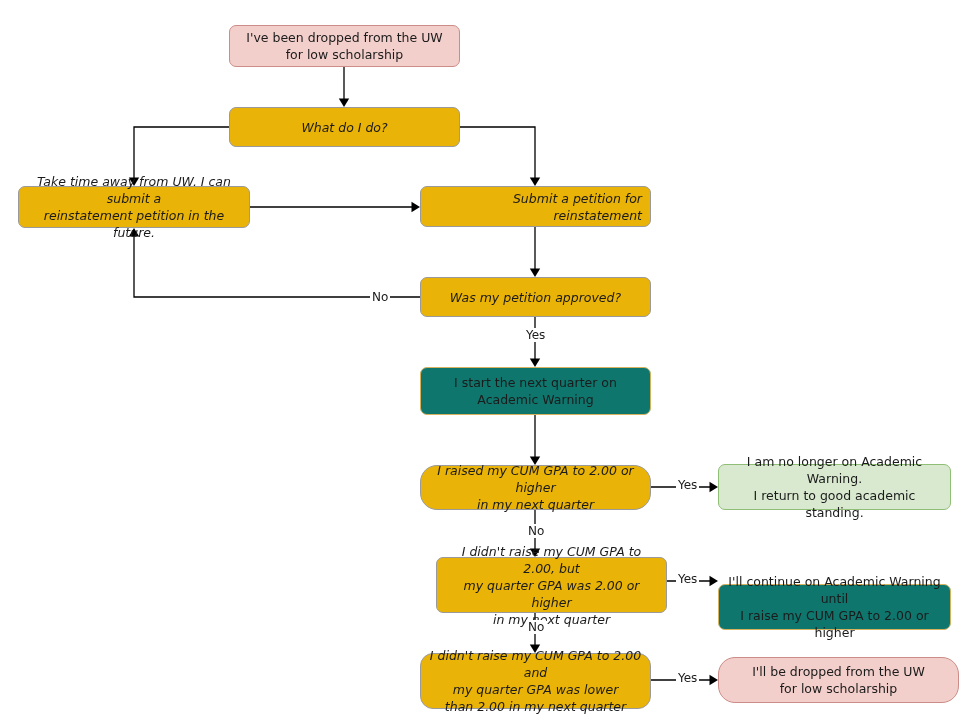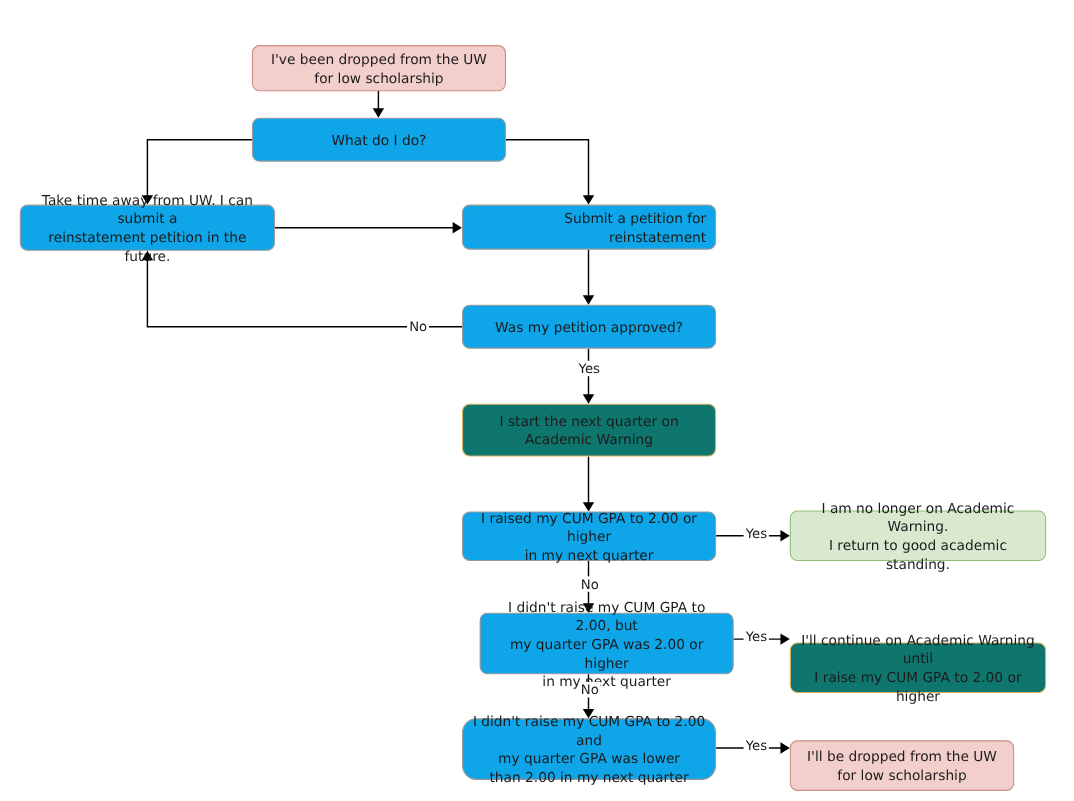"I've been dropped from the" .node.pink { margin-top: 16px -> none }
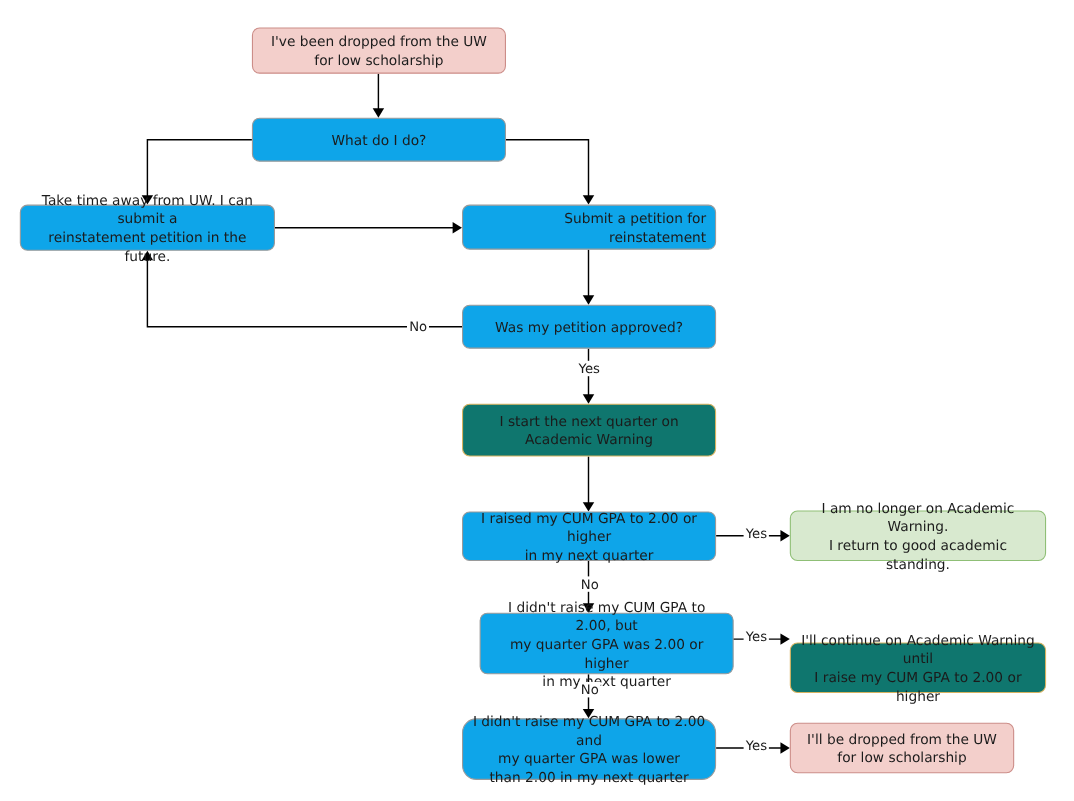"What do I do?" .node.neutral { background: #0ea5e9 -> #eab308; font-style: none -> italic }
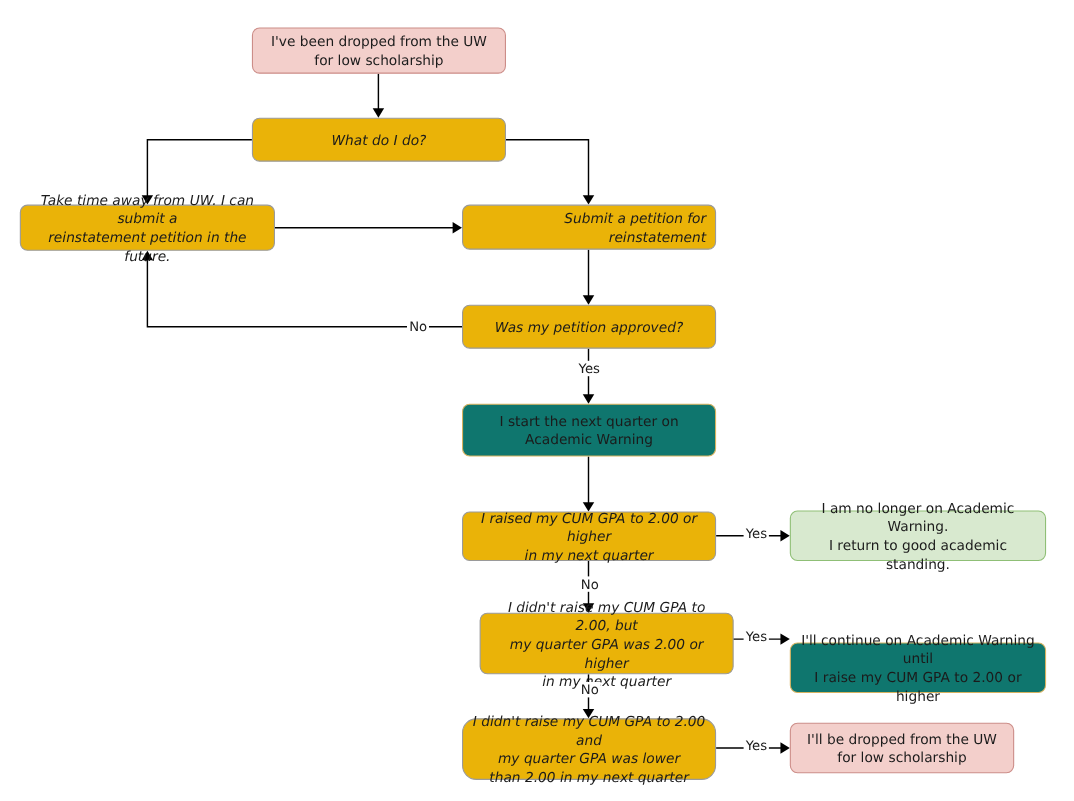"I raised my CUM GPA" div.node { border-radius: none -> 17px }
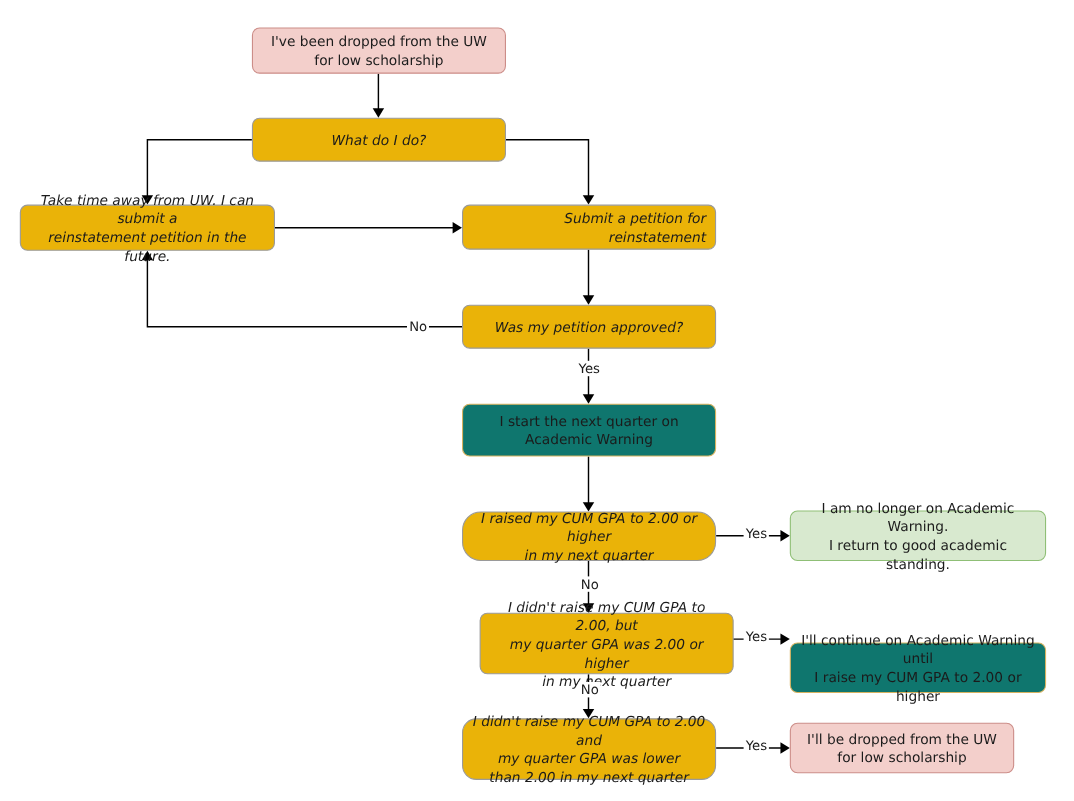"I'll be dropped from the" div.node { border-radius: none -> 17px; width: 204px -> 241px }
